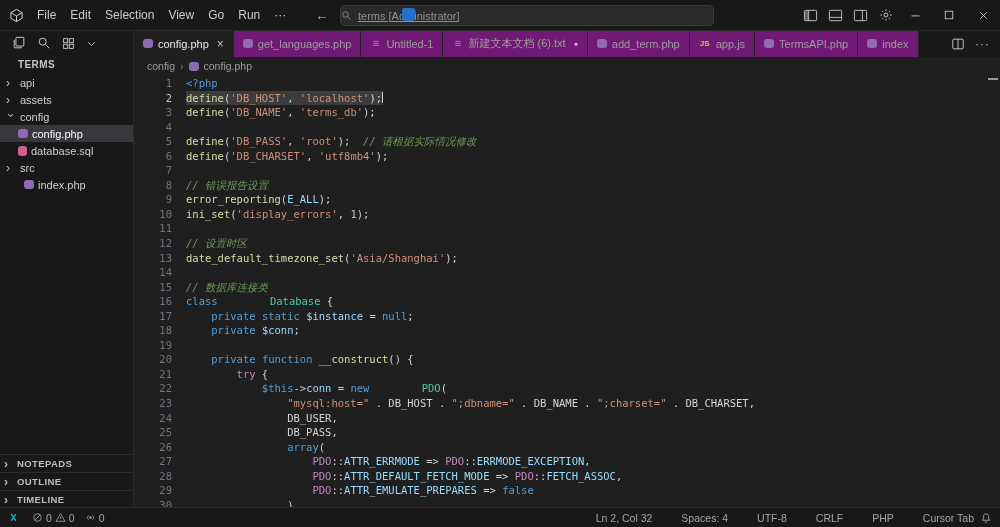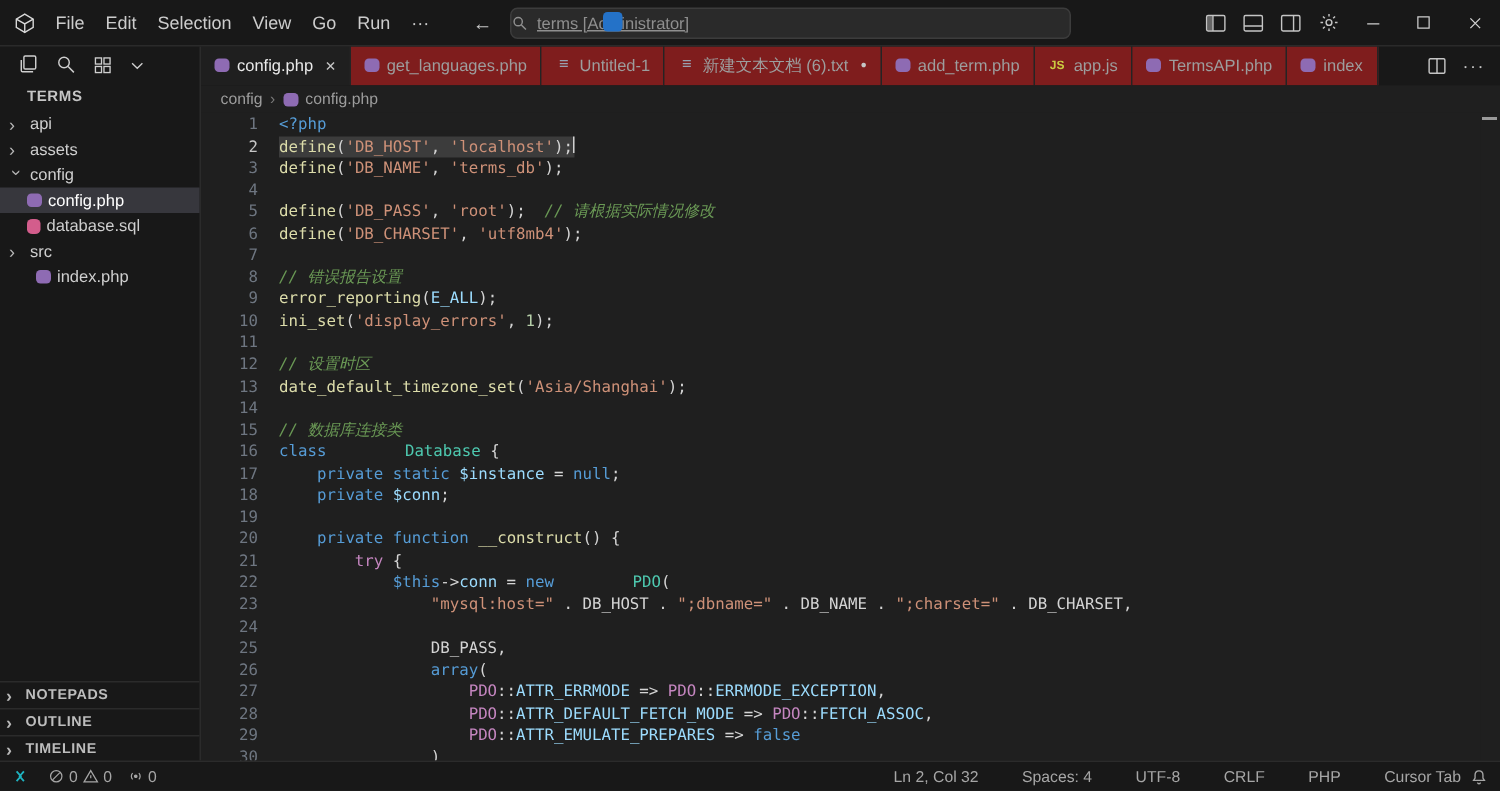"get_languages.php" .tab { background: #7f1d1d -> #701a75 }
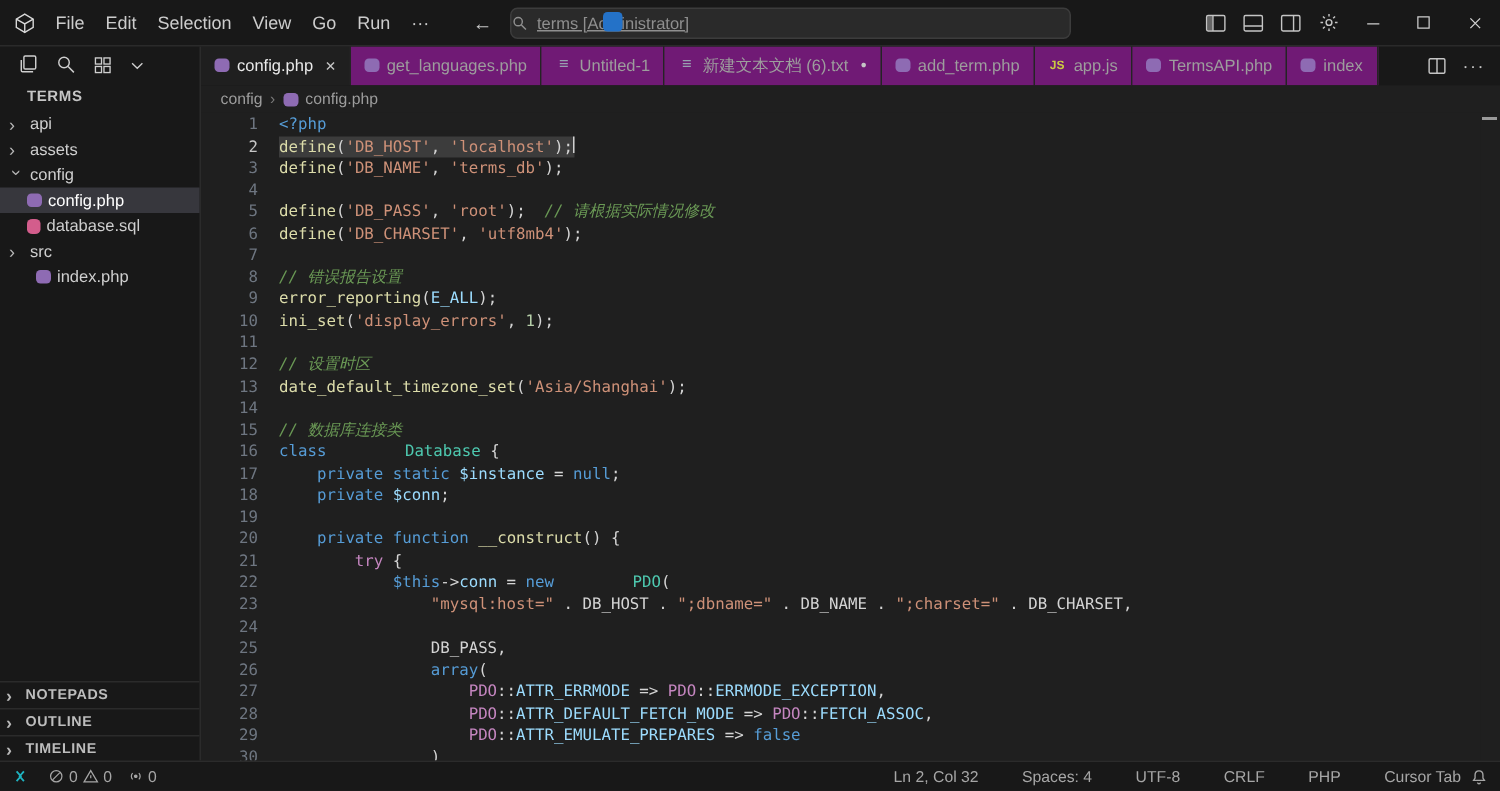"DB_USER," span.code-text { html: none -> <span><span> DB_USER,</span></span> }
